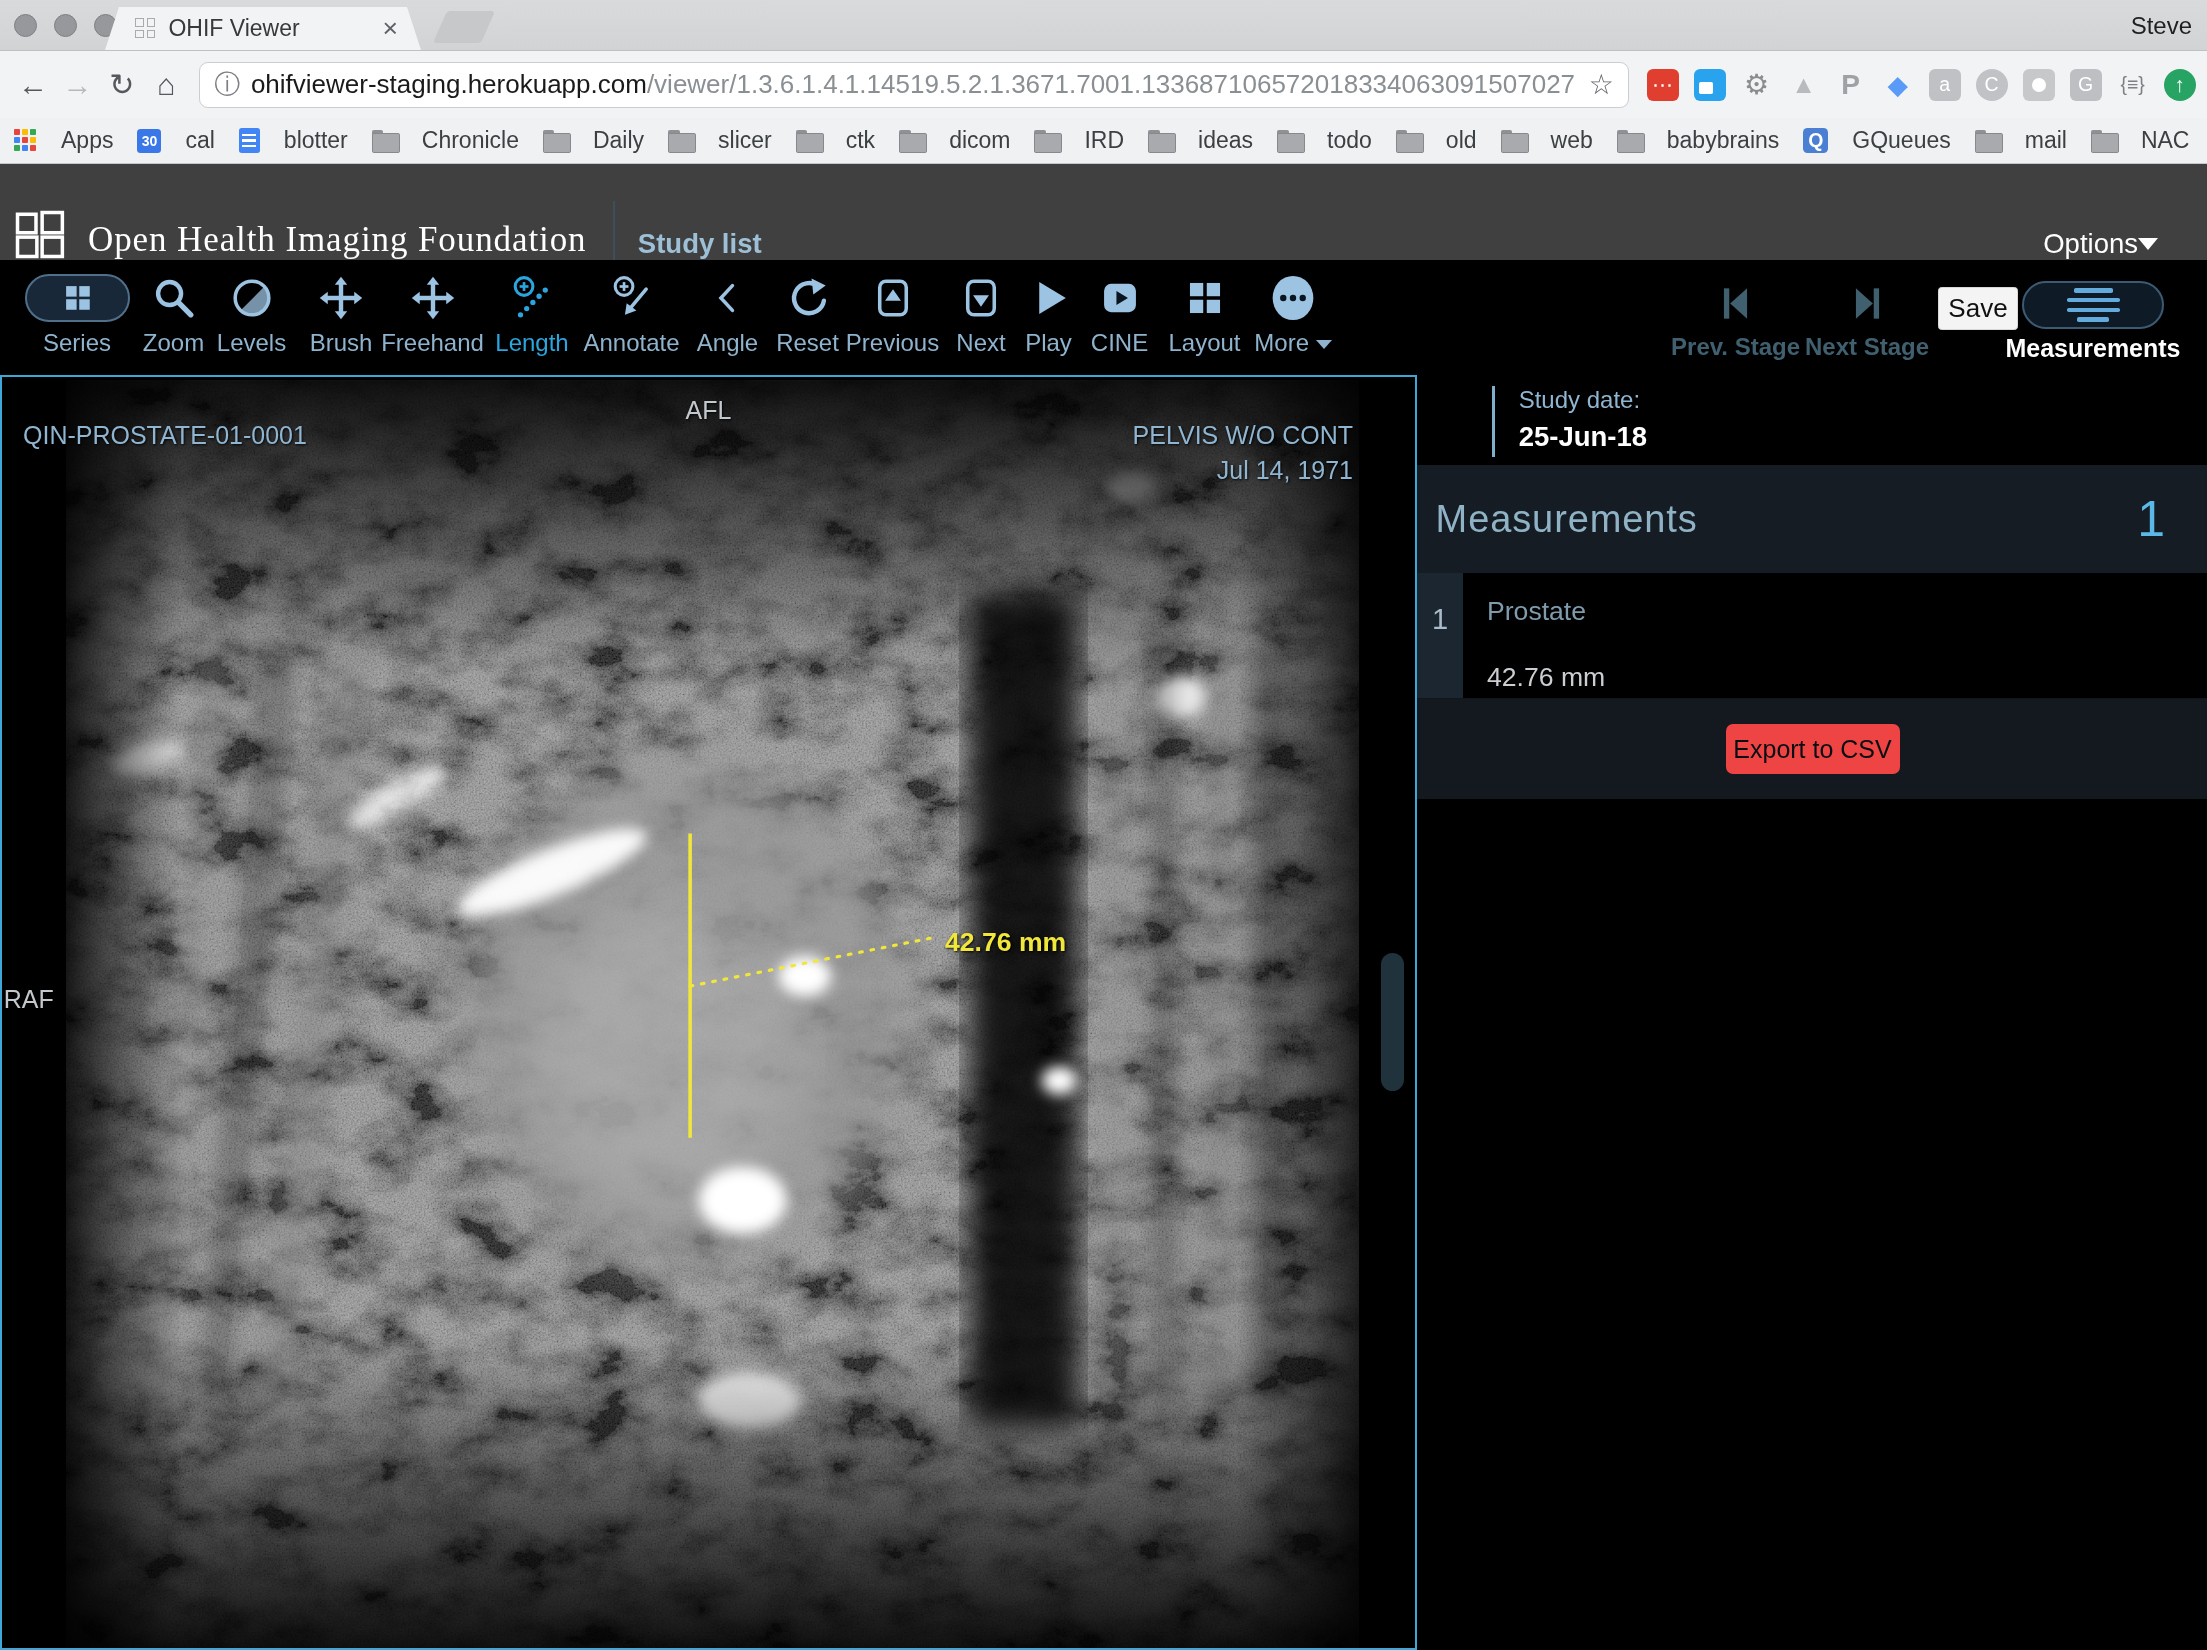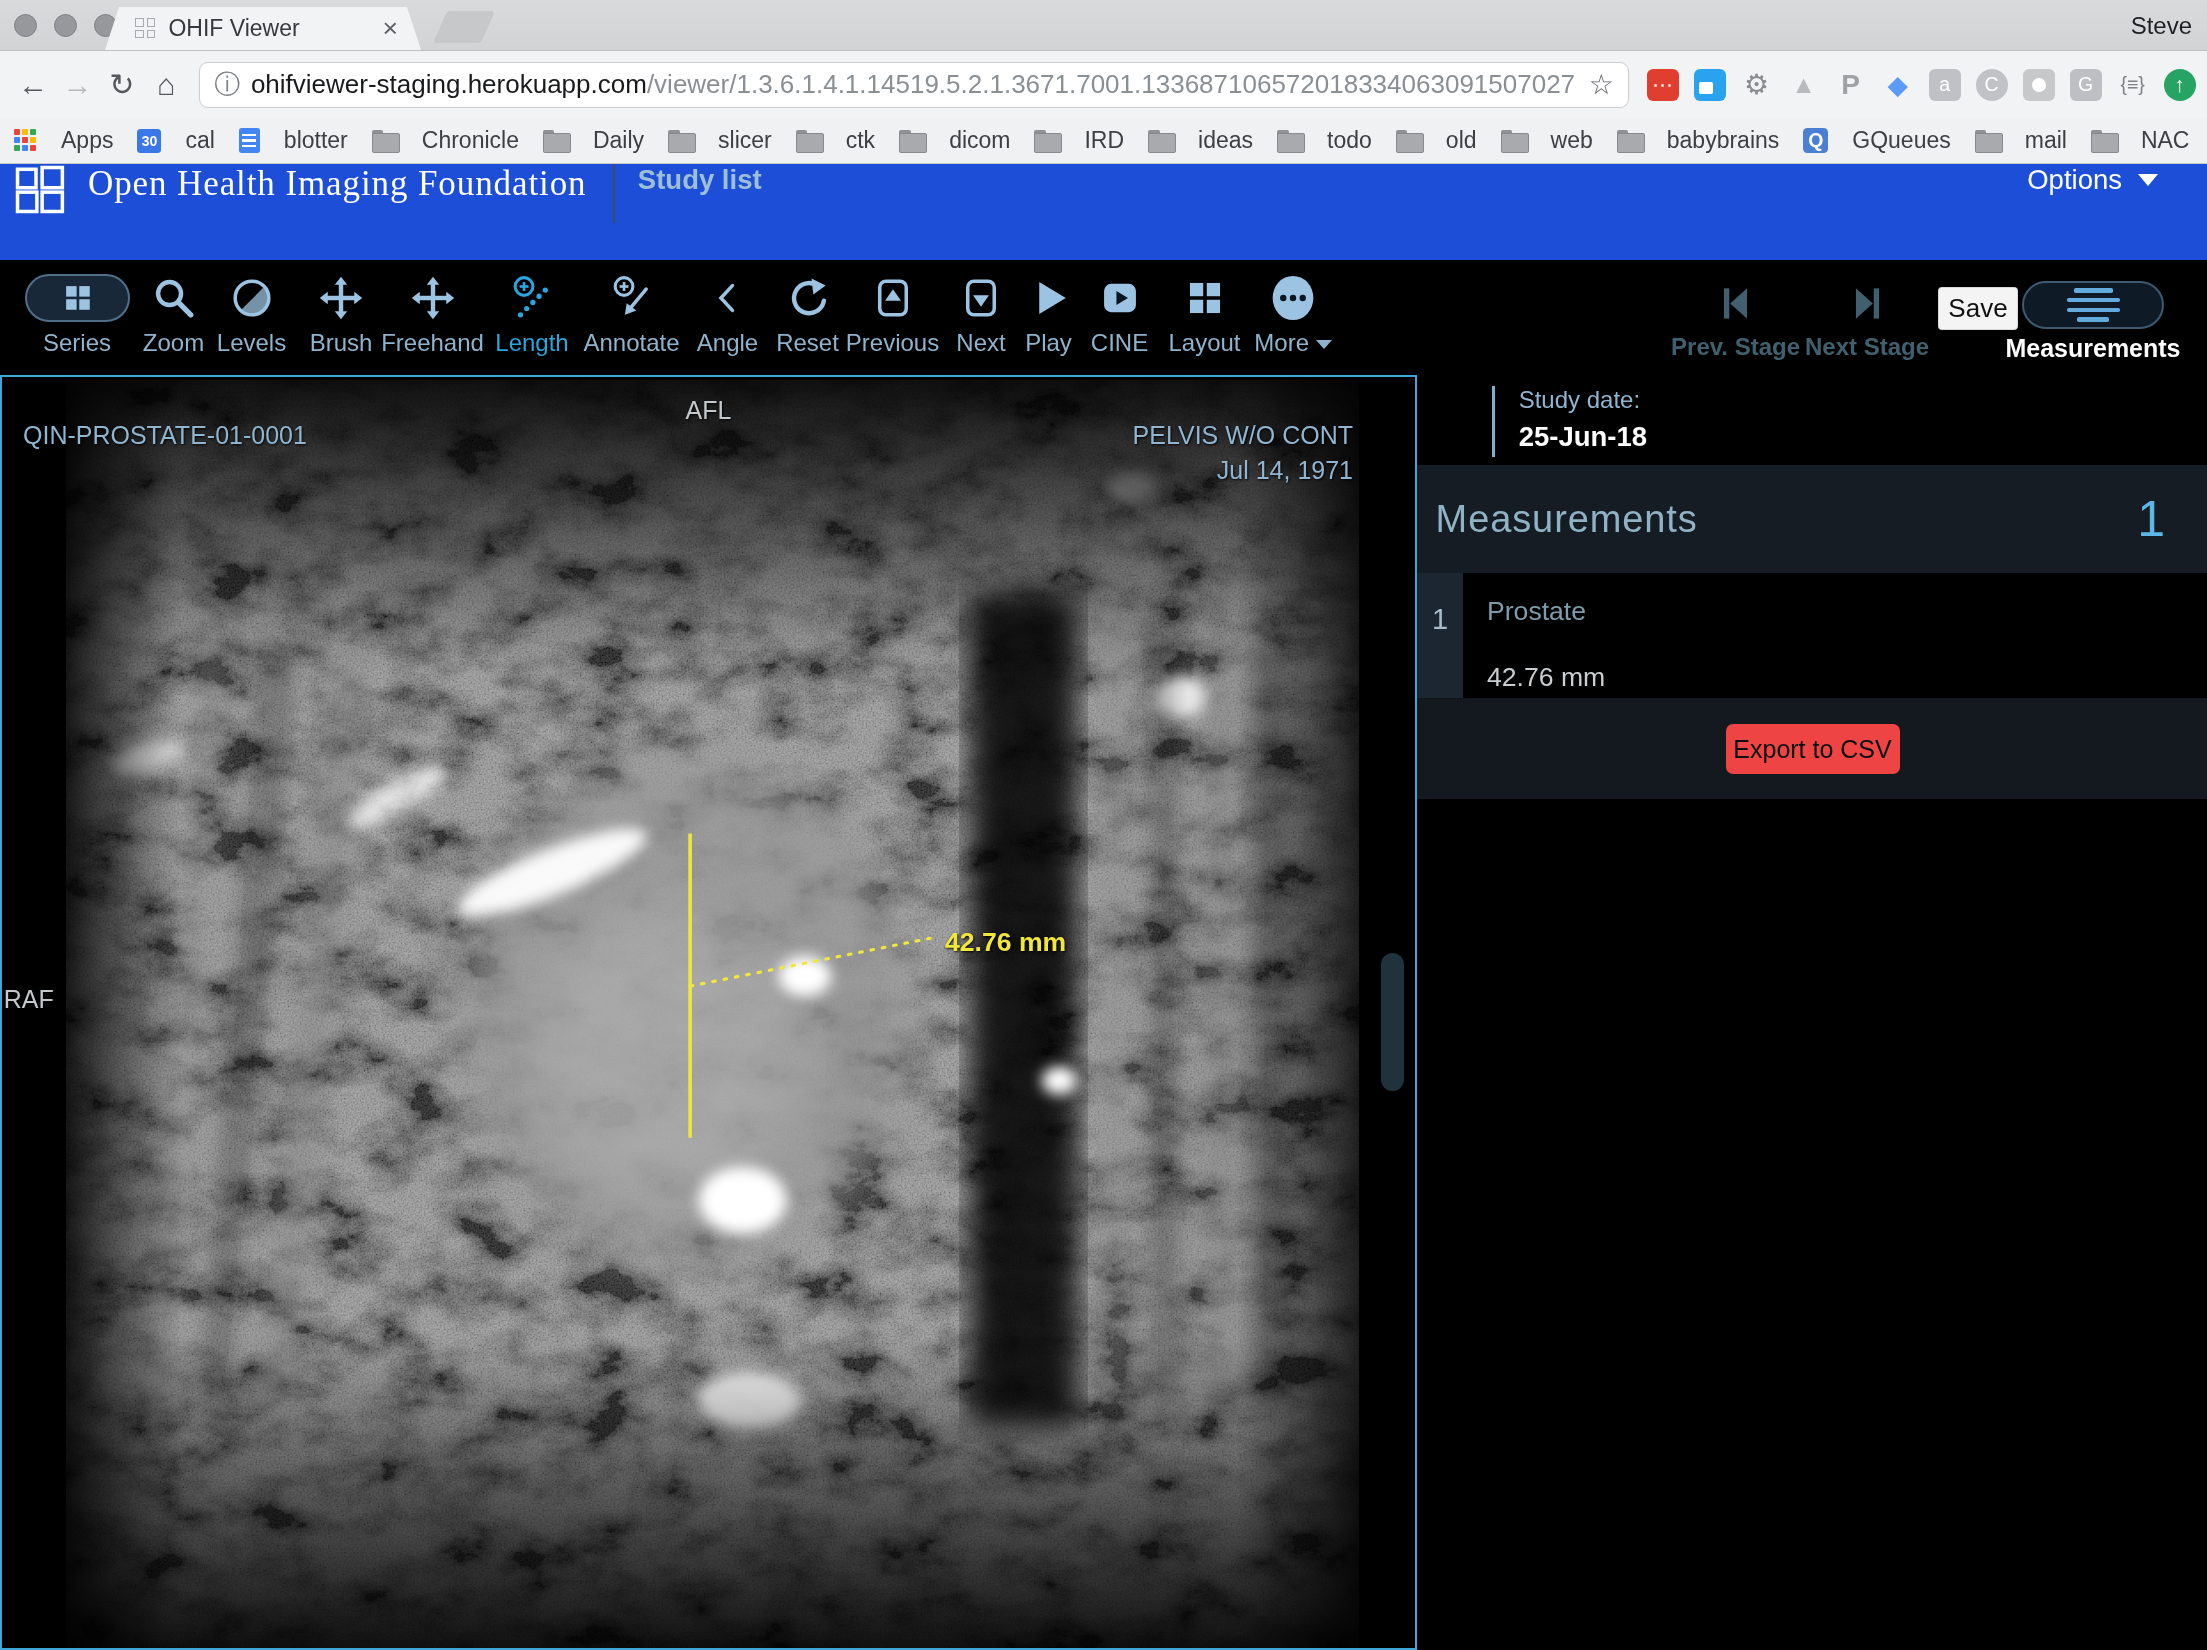"Open Health Imaging Foundation" .ohif-header { align-items: flex-start -> flex-end; background: #1d4ed8 -> #404040 }
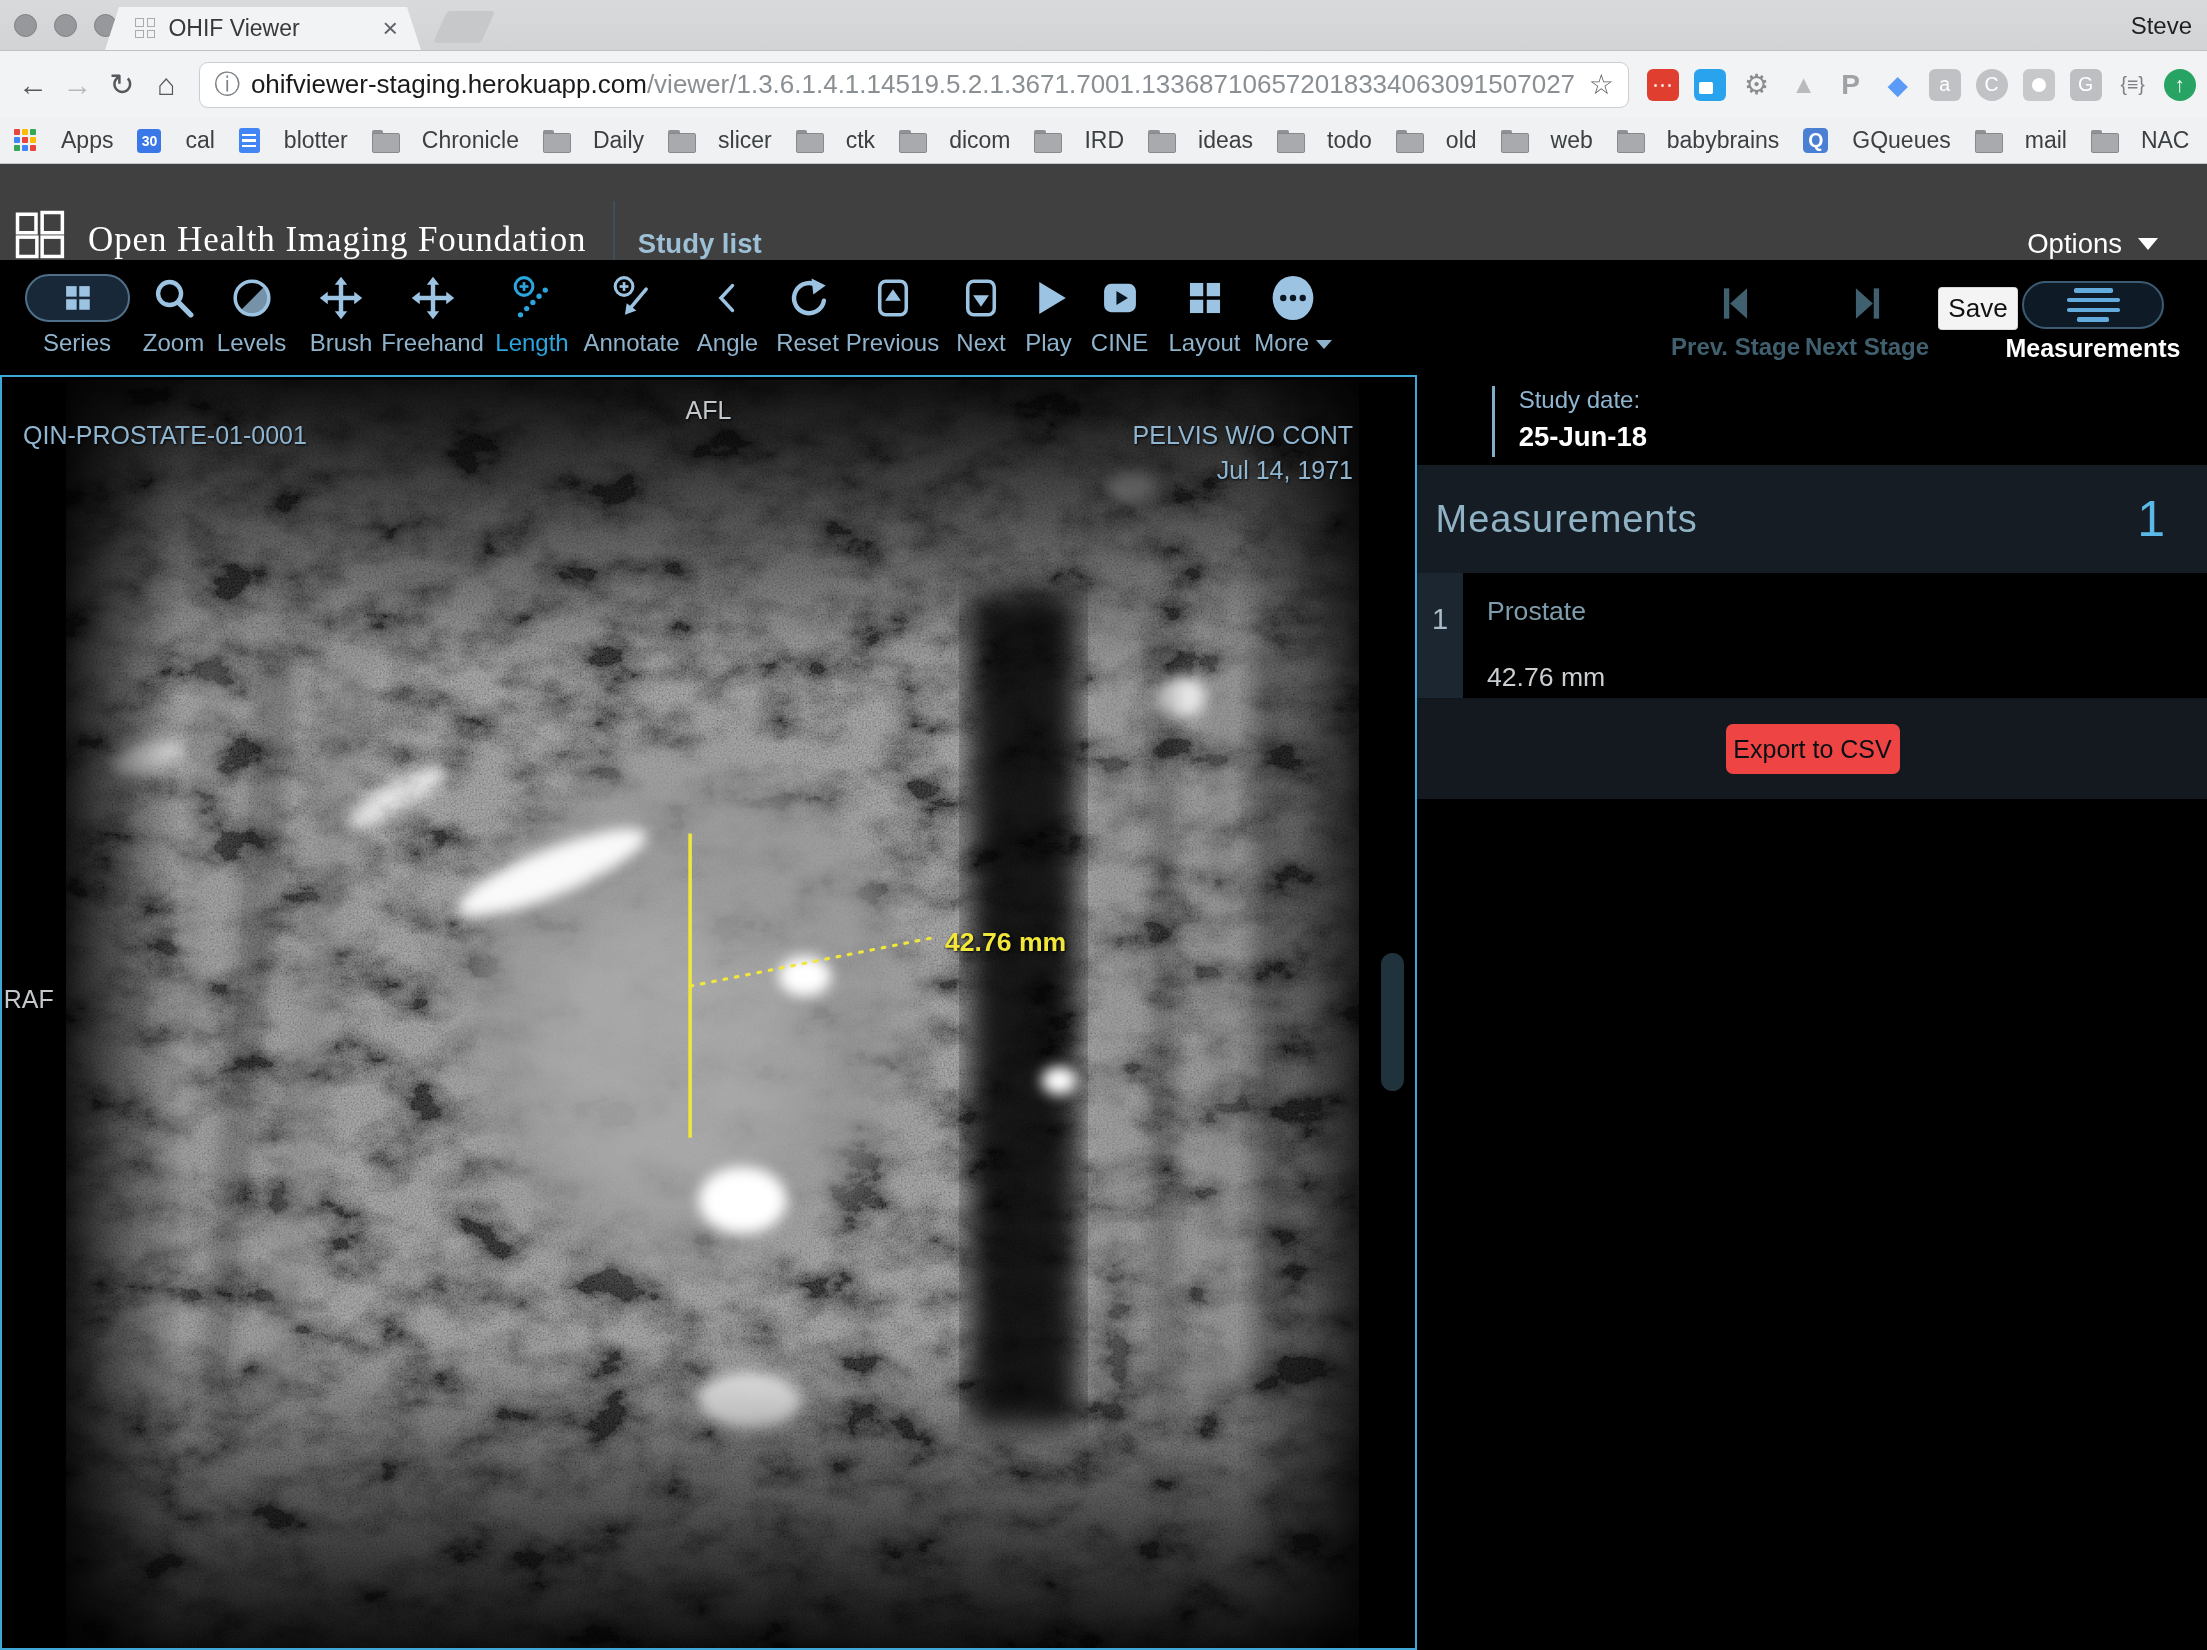"Options" .options { gap: 16px -> none }
